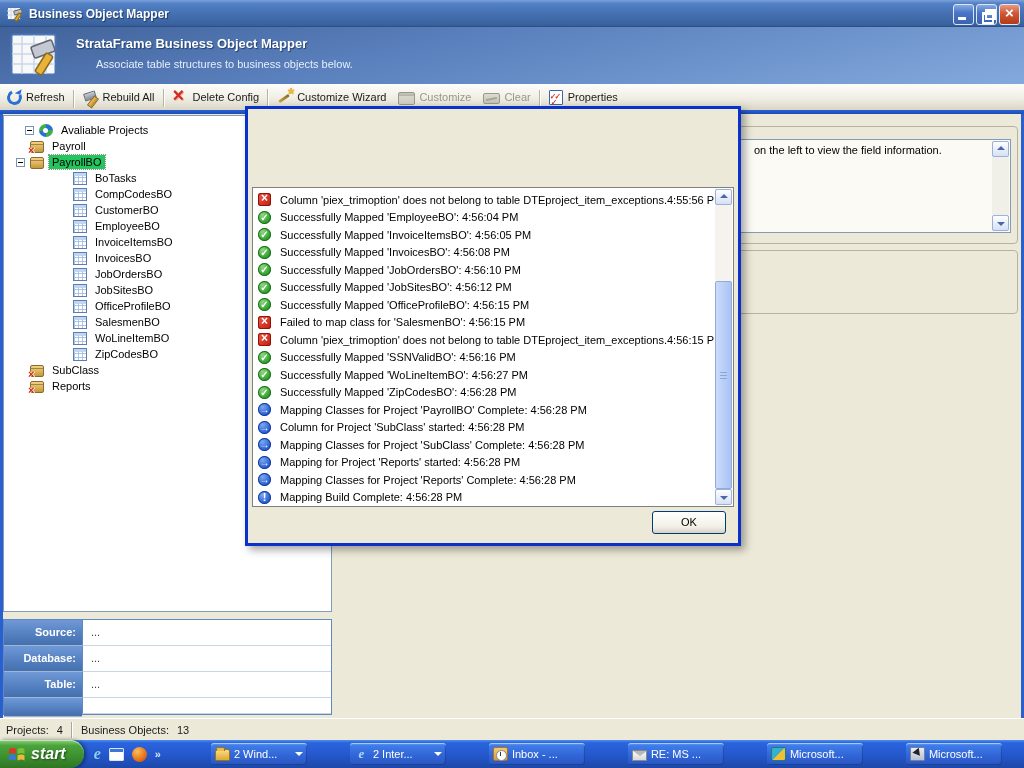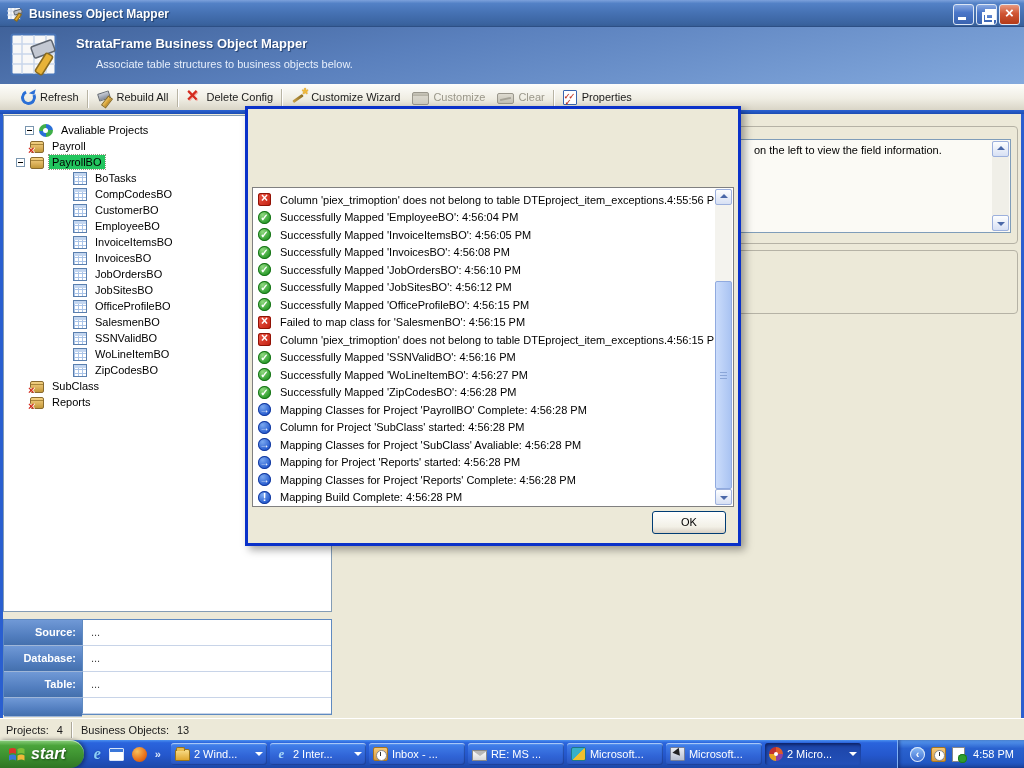"Refresh" .toolbar { padding-left: 16px -> 2px }
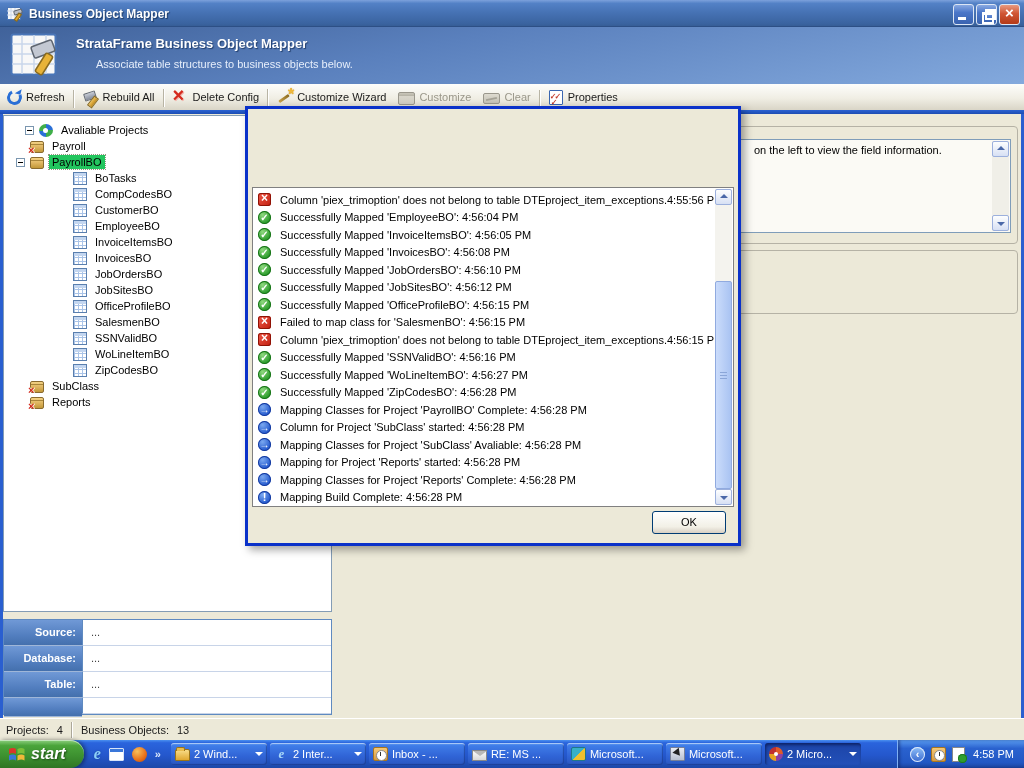"SSNValidBO" div.trow { html: <div> <span></span> <span></span> <span>SSNValidBO</span> </div> -> none }
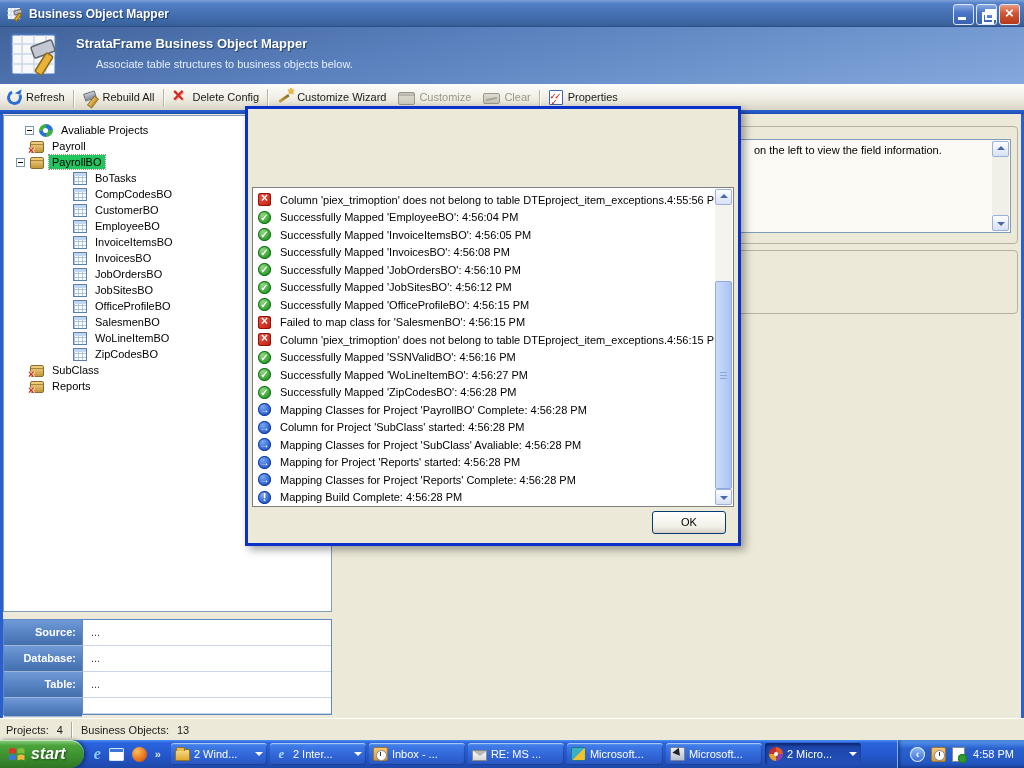"Mapping Classes for Project 'SubClass'" span.ltext { text: Avaliable -> Complete }
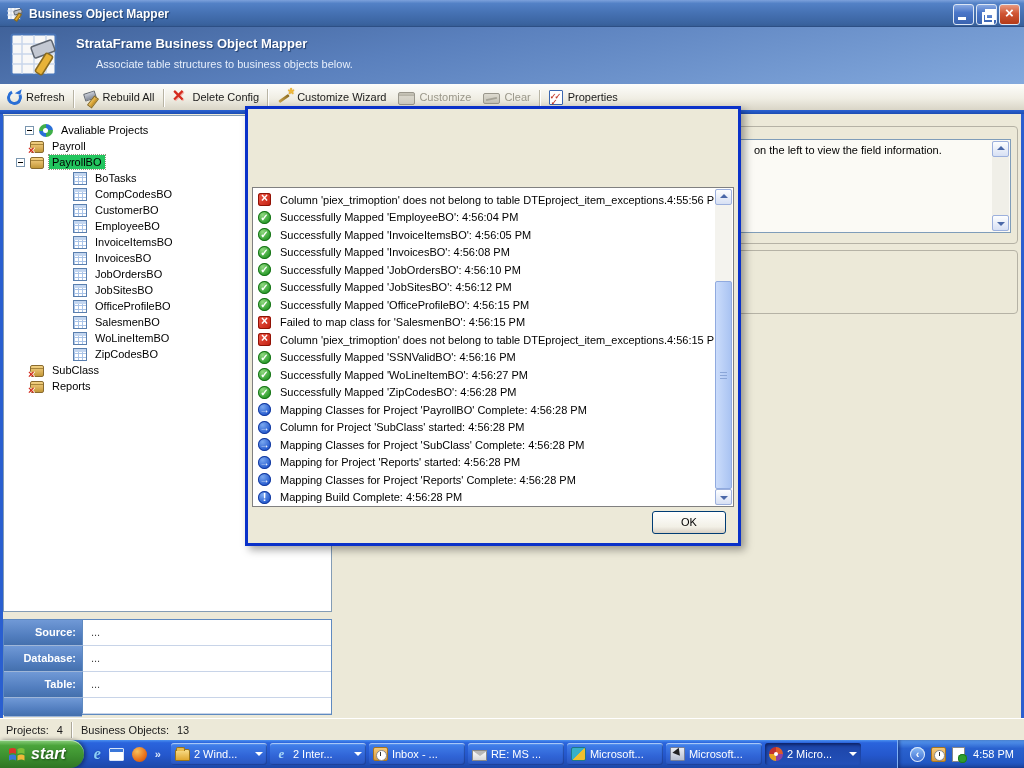"2 Wind..." .tkbtn { margin-left: none -> 40px }
